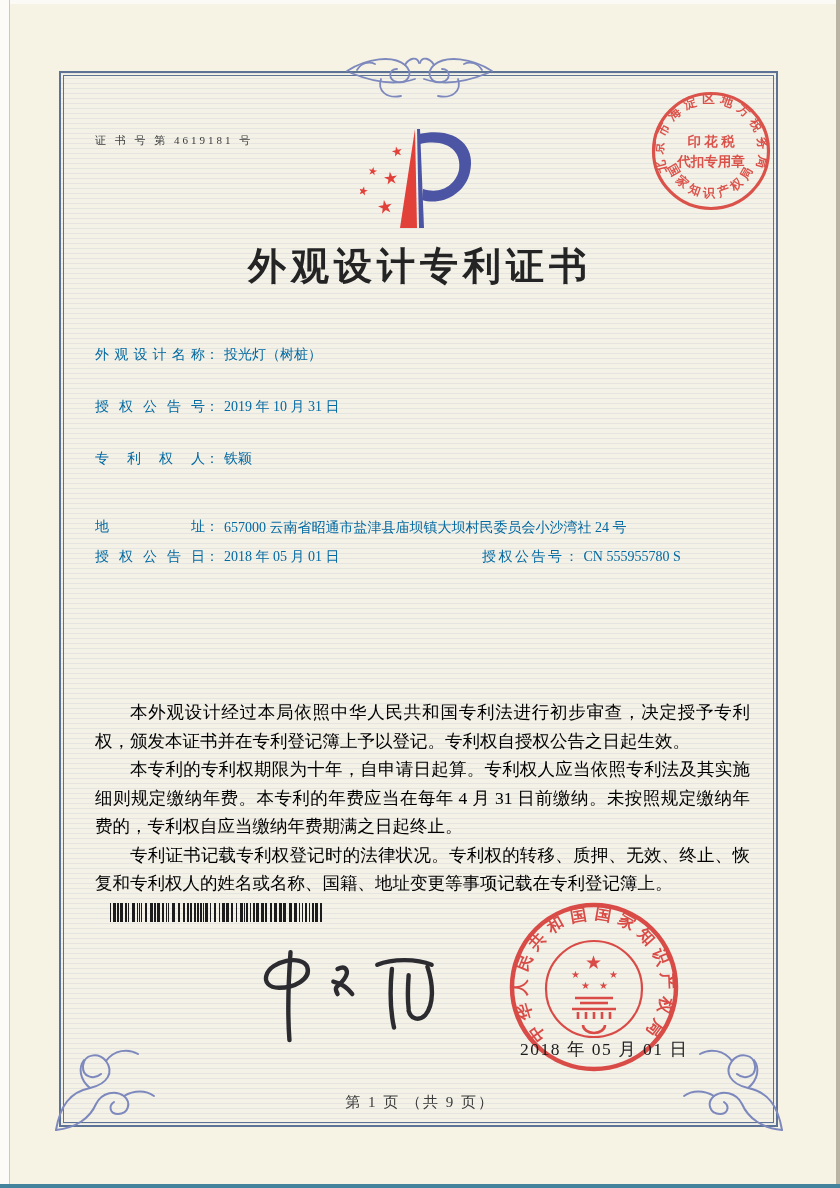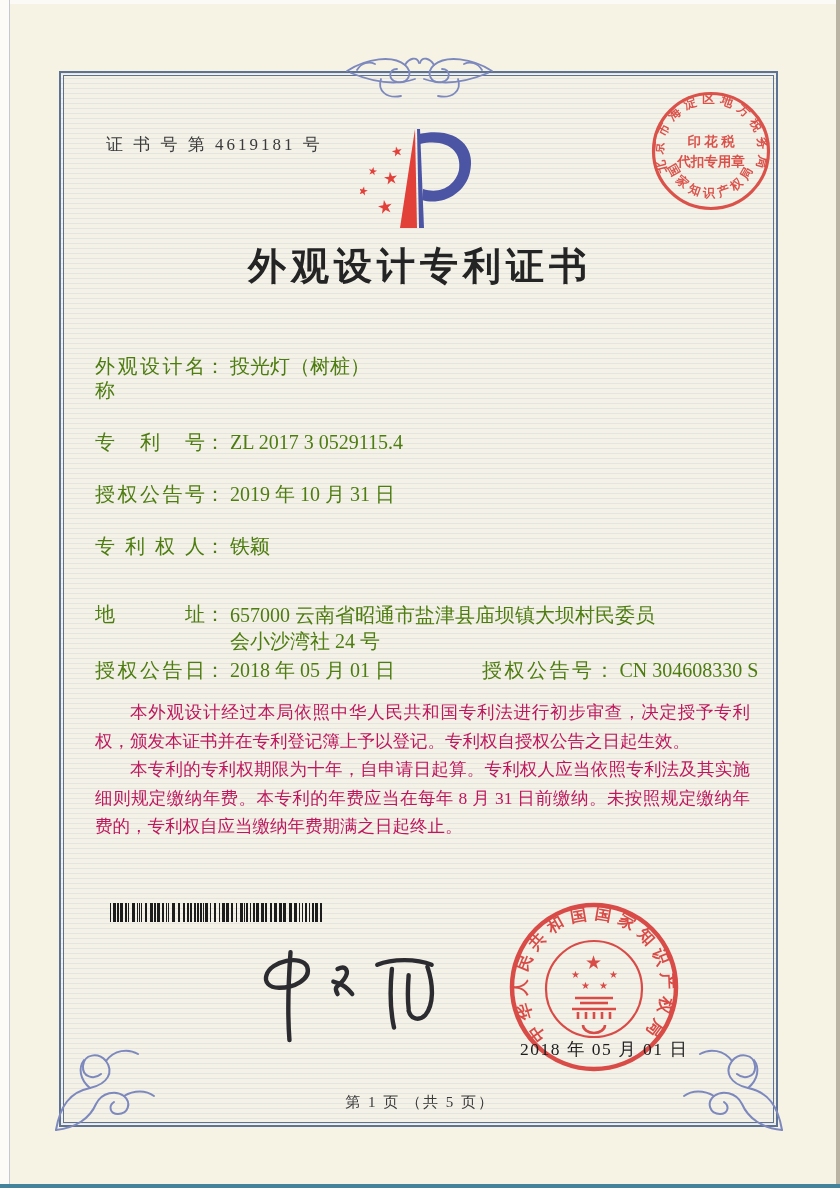"证 书 号 第 4619181" .cert-no { font-size: 17px -> 11px; left: 106px -> 95px }
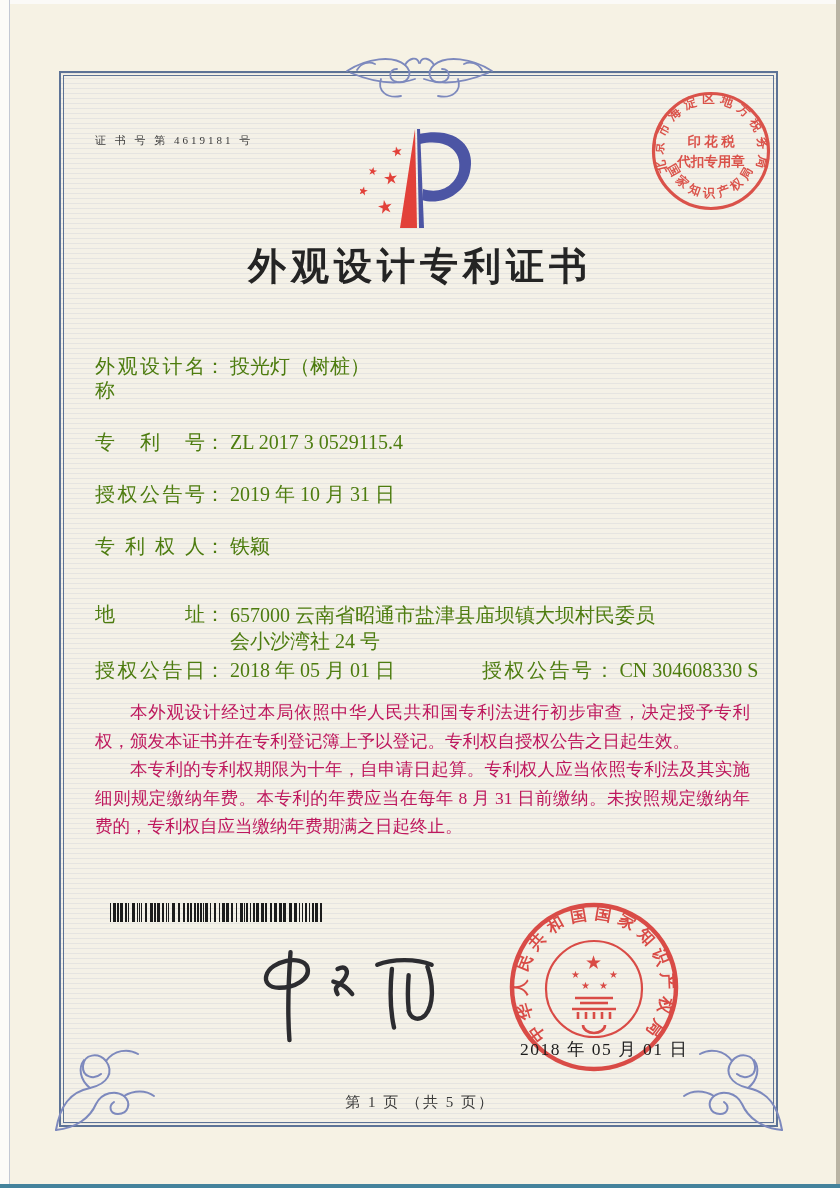"外观设计名称： 投光灯（树桩）" .fields { color: #4d7c0f -> #0369a1; font-size: 20px -> 14px; top: 354px -> 343px }
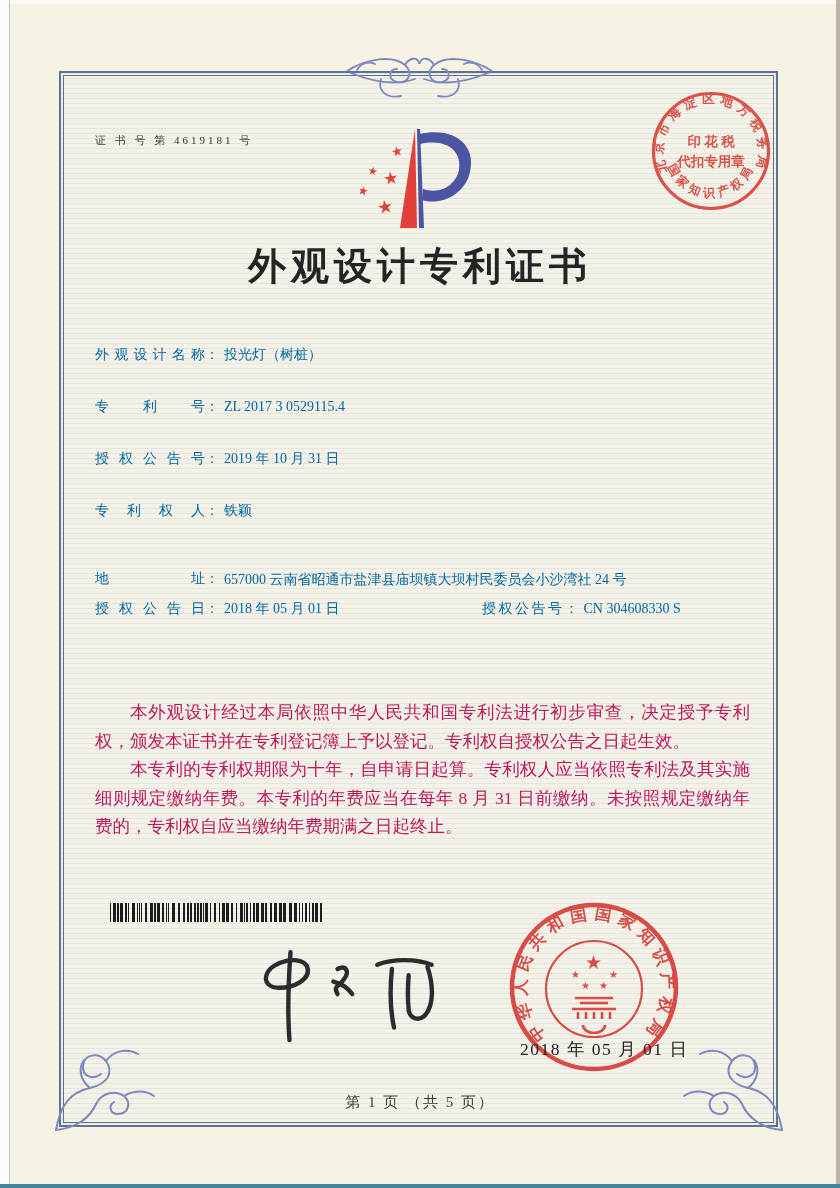"专 利 号： ZL 2017" div.frow { html: <div> <span>专 利 号</span><span>：</span><span>ZL 2017 3 0529115.4</span> </div> -> none }
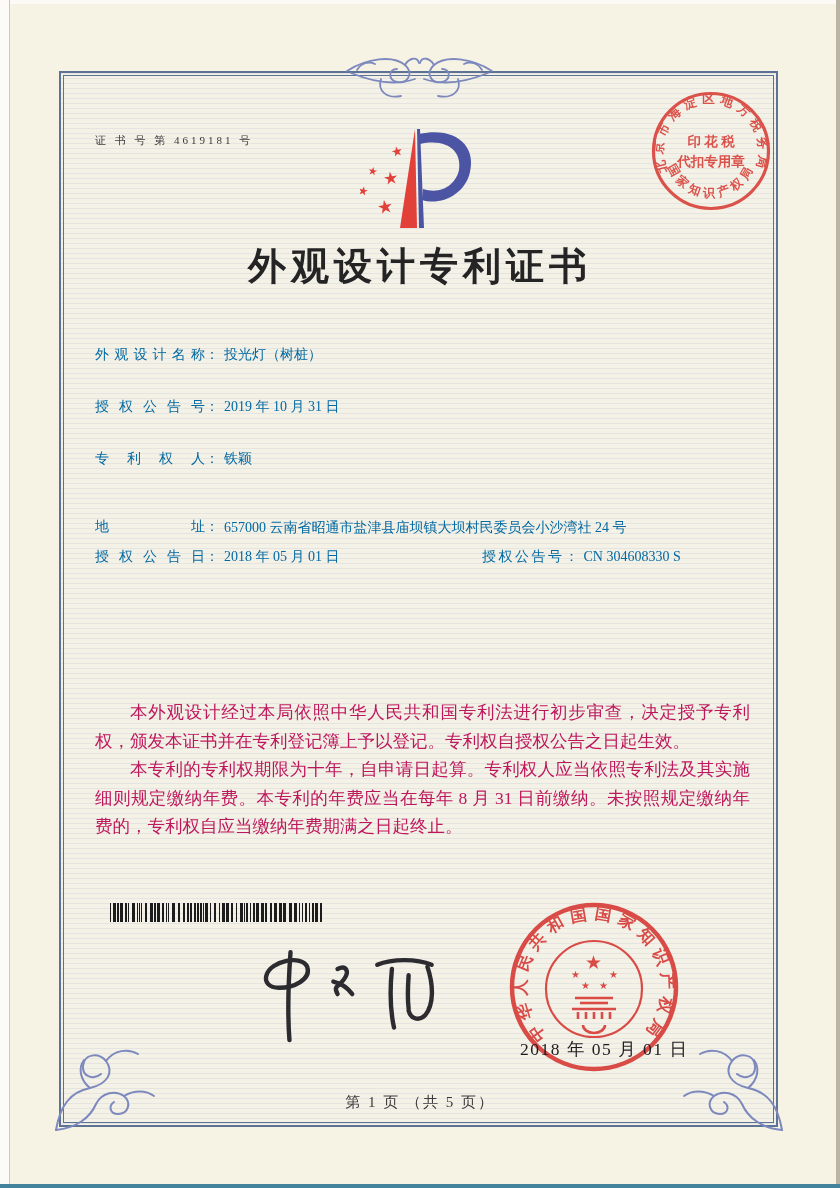"CN 304608330 S" span.fvalue { text: 304608330 -> 555955780 }
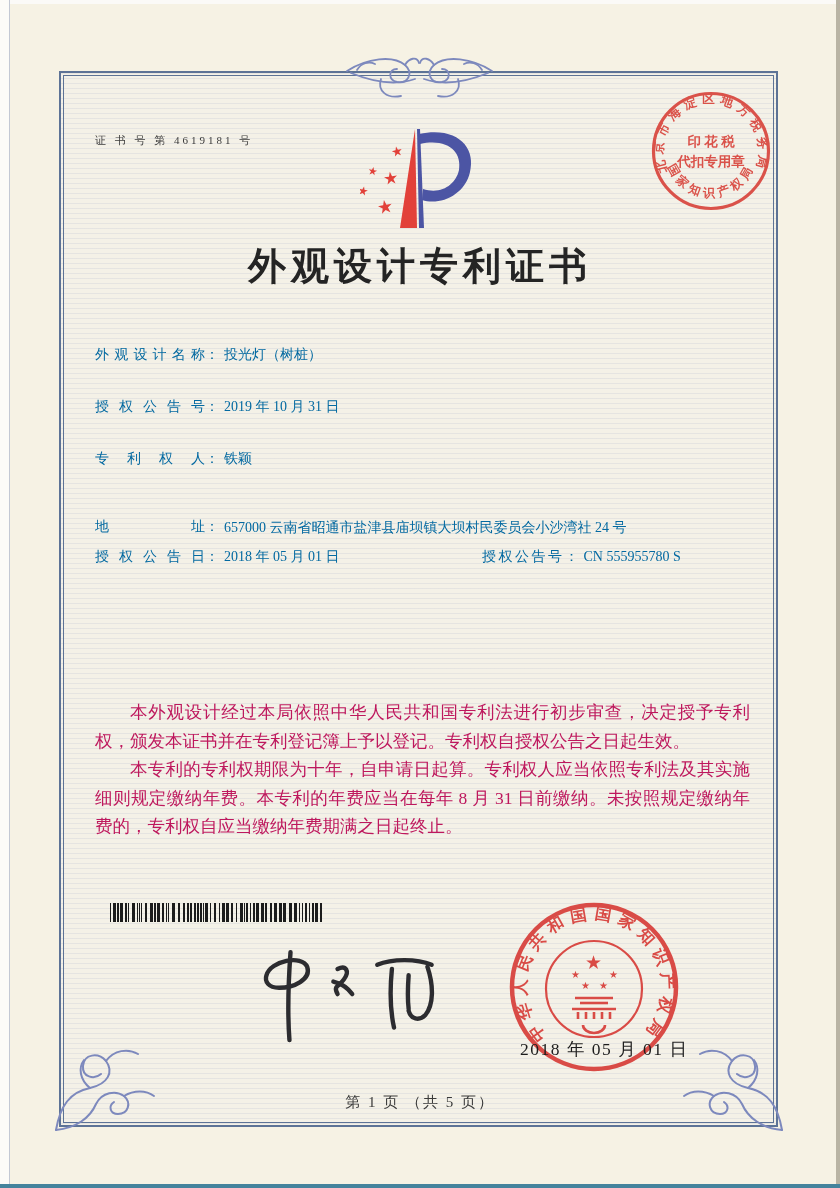"本外观设计经过本局依照中华人民共和国专利法进行初步审查，决定授予专利权，颁发本证" .body-text { color: #be185d -> #000000 }
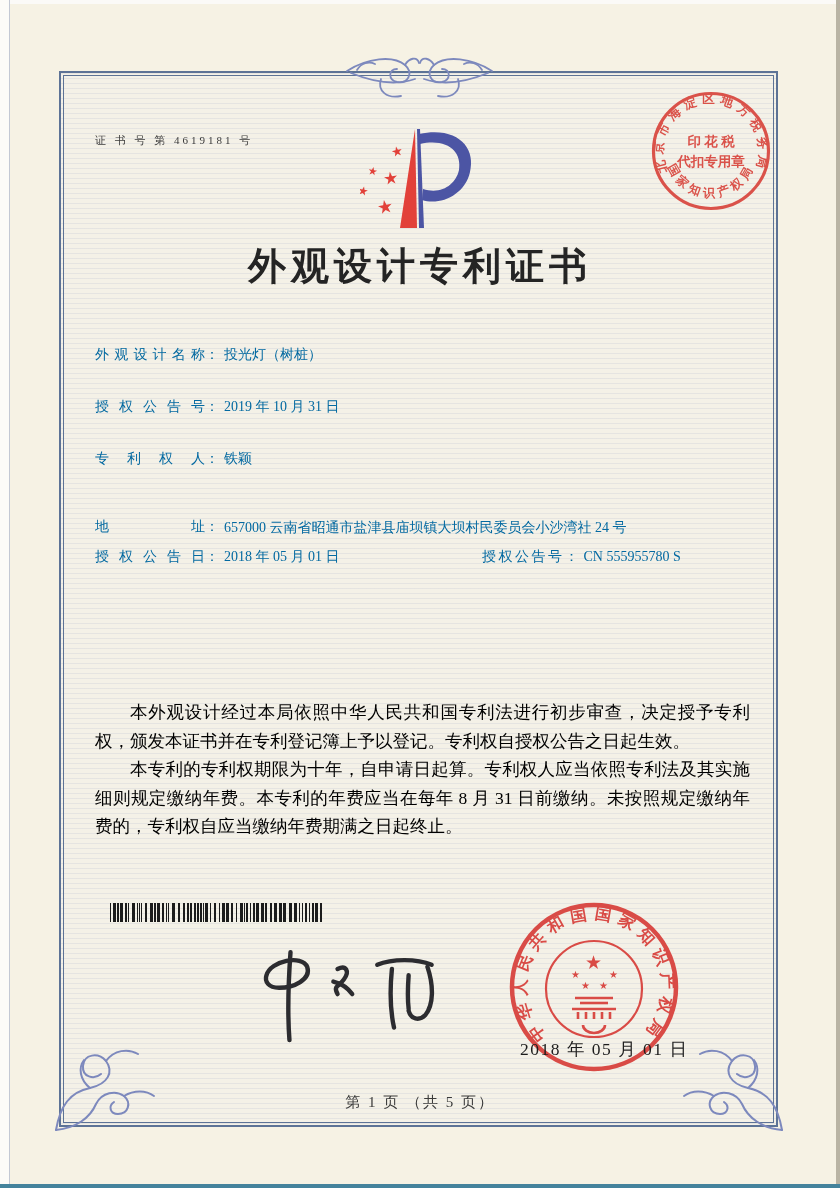"本专利的专利权期限为十年，自申请日起算。专利权人应当依照专利法及其实施细则规定缴" p { text: 8 -> 4 }
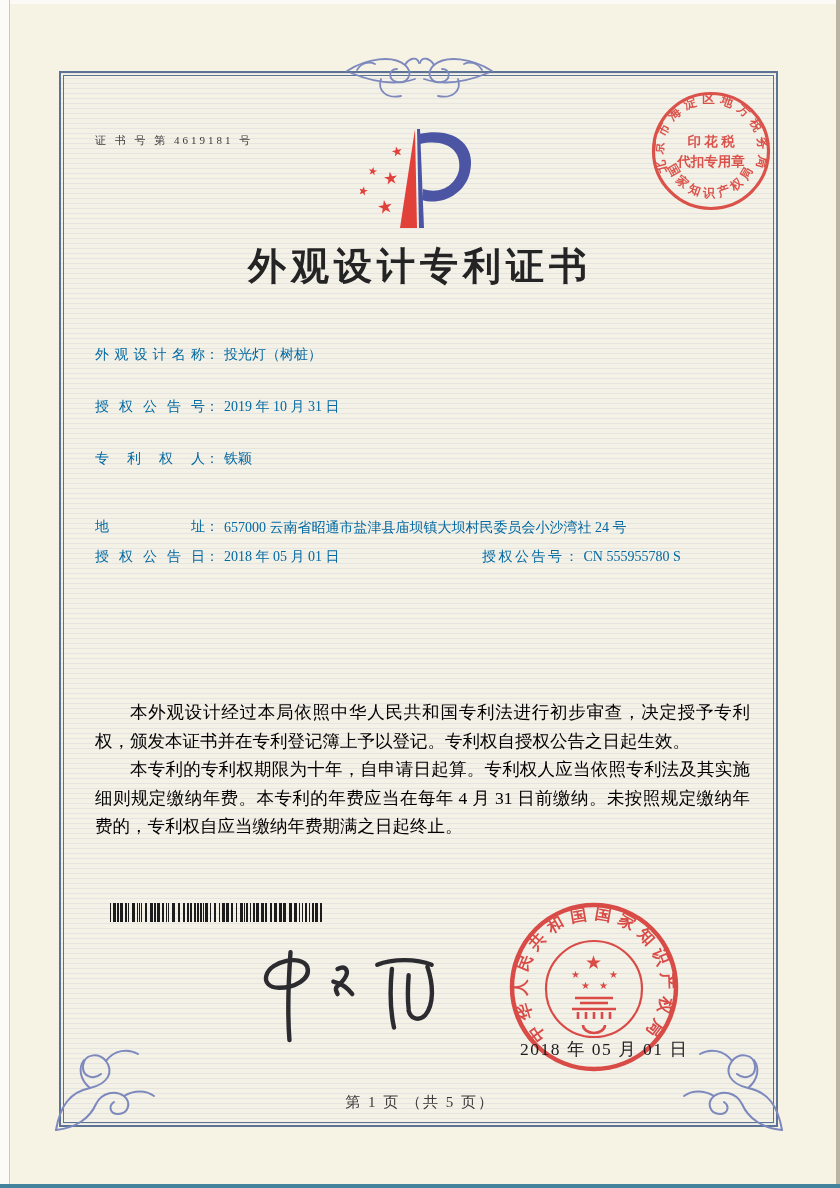"专利证书记载专利权登记时的法律状况。专利权的转移、质押、无效、终止、恢复和专利权" p { html: none -> <p>专利证书记载专利权登记时的法律状况。专利权的转移、质押、无效、终止、恢复和专利权人的姓名或名称、国籍、地址变更等事项记载在专利登记簿上。</p> }
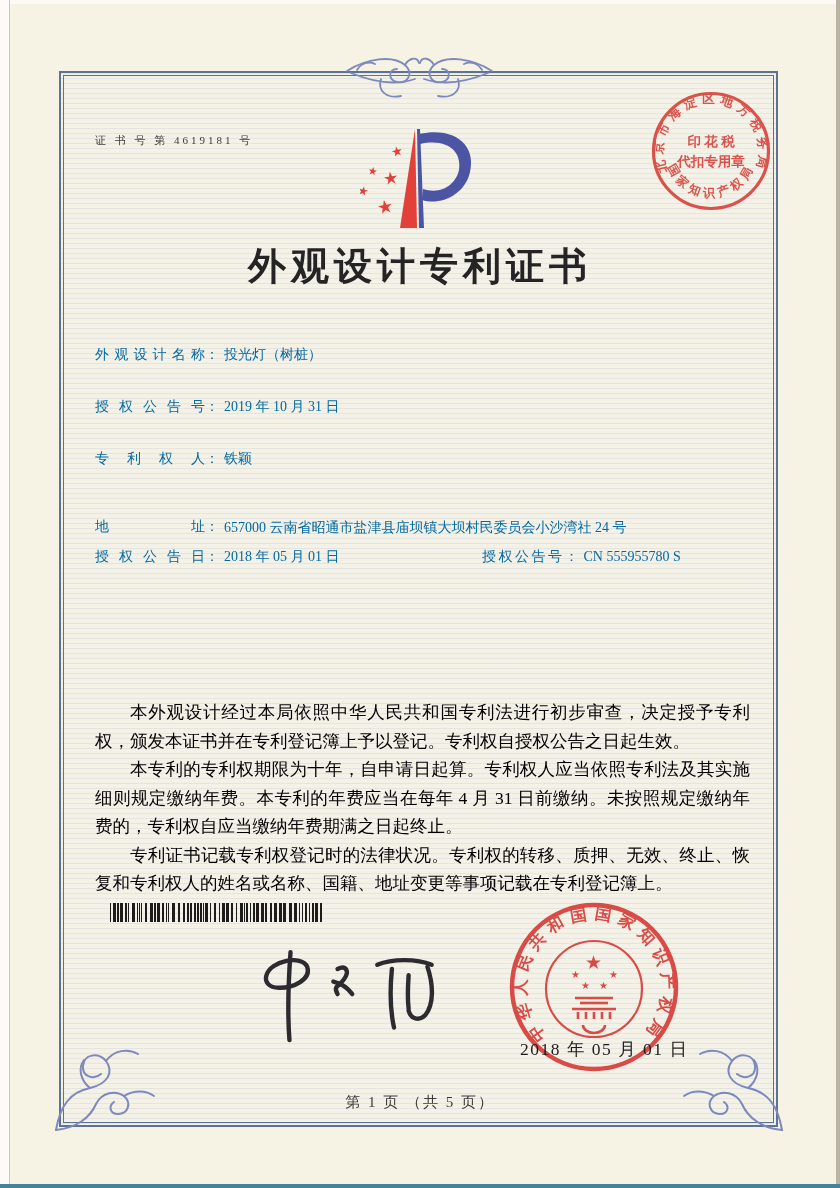"第 1 页 （共 5" div.footer { text: 5 -> 9 }
